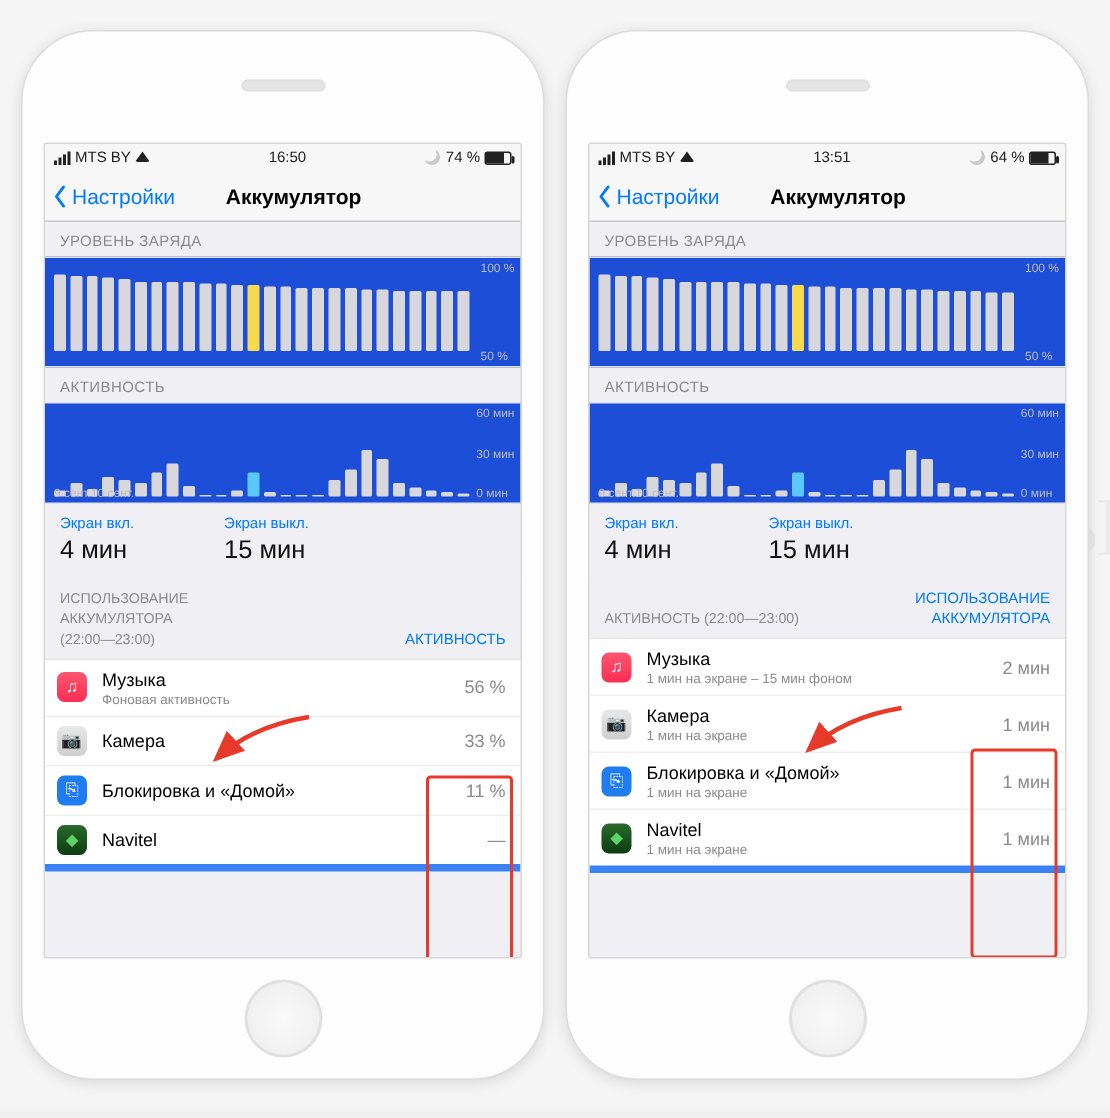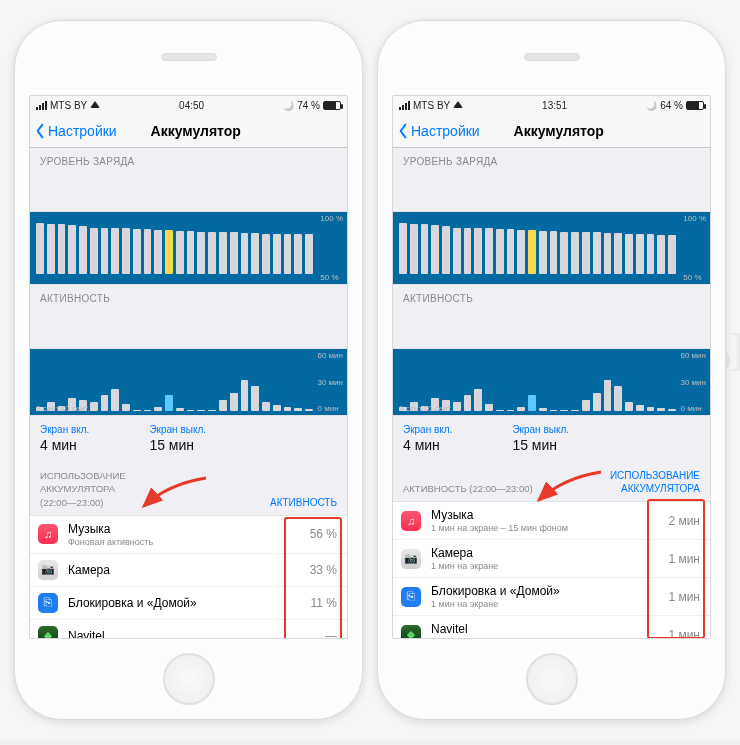"04:50" div { text: 04:50 -> 16:50 }
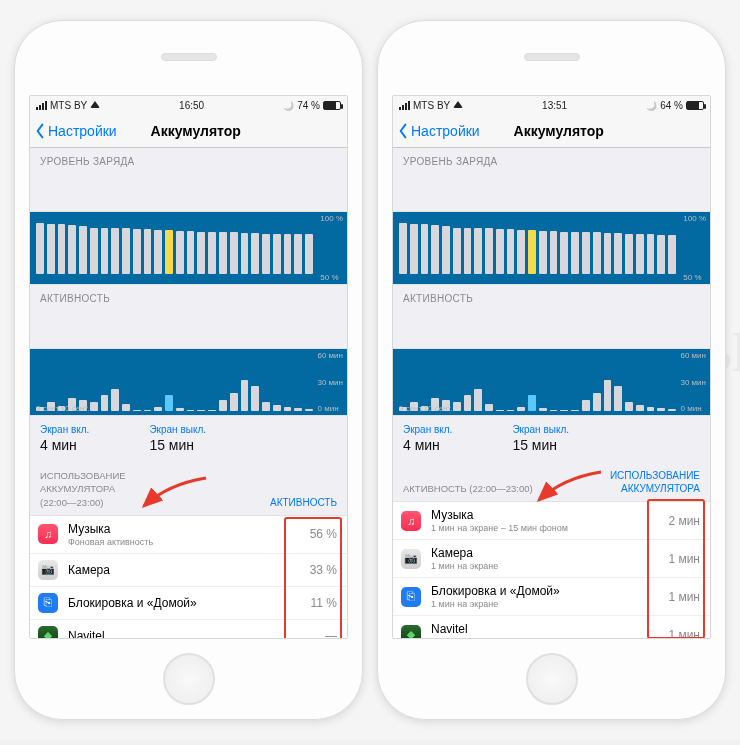"100 %" .chartbox { background: #0369a1 -> #1d4ed8; margin-top: 40px -> none }
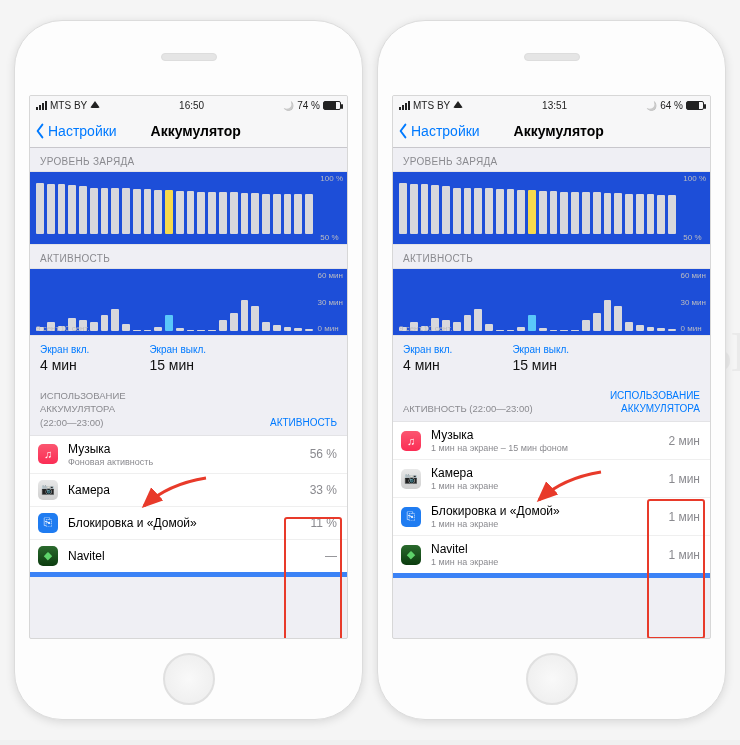"4 мин" .screen-time .col .val { font-size: 14px -> 17px }
